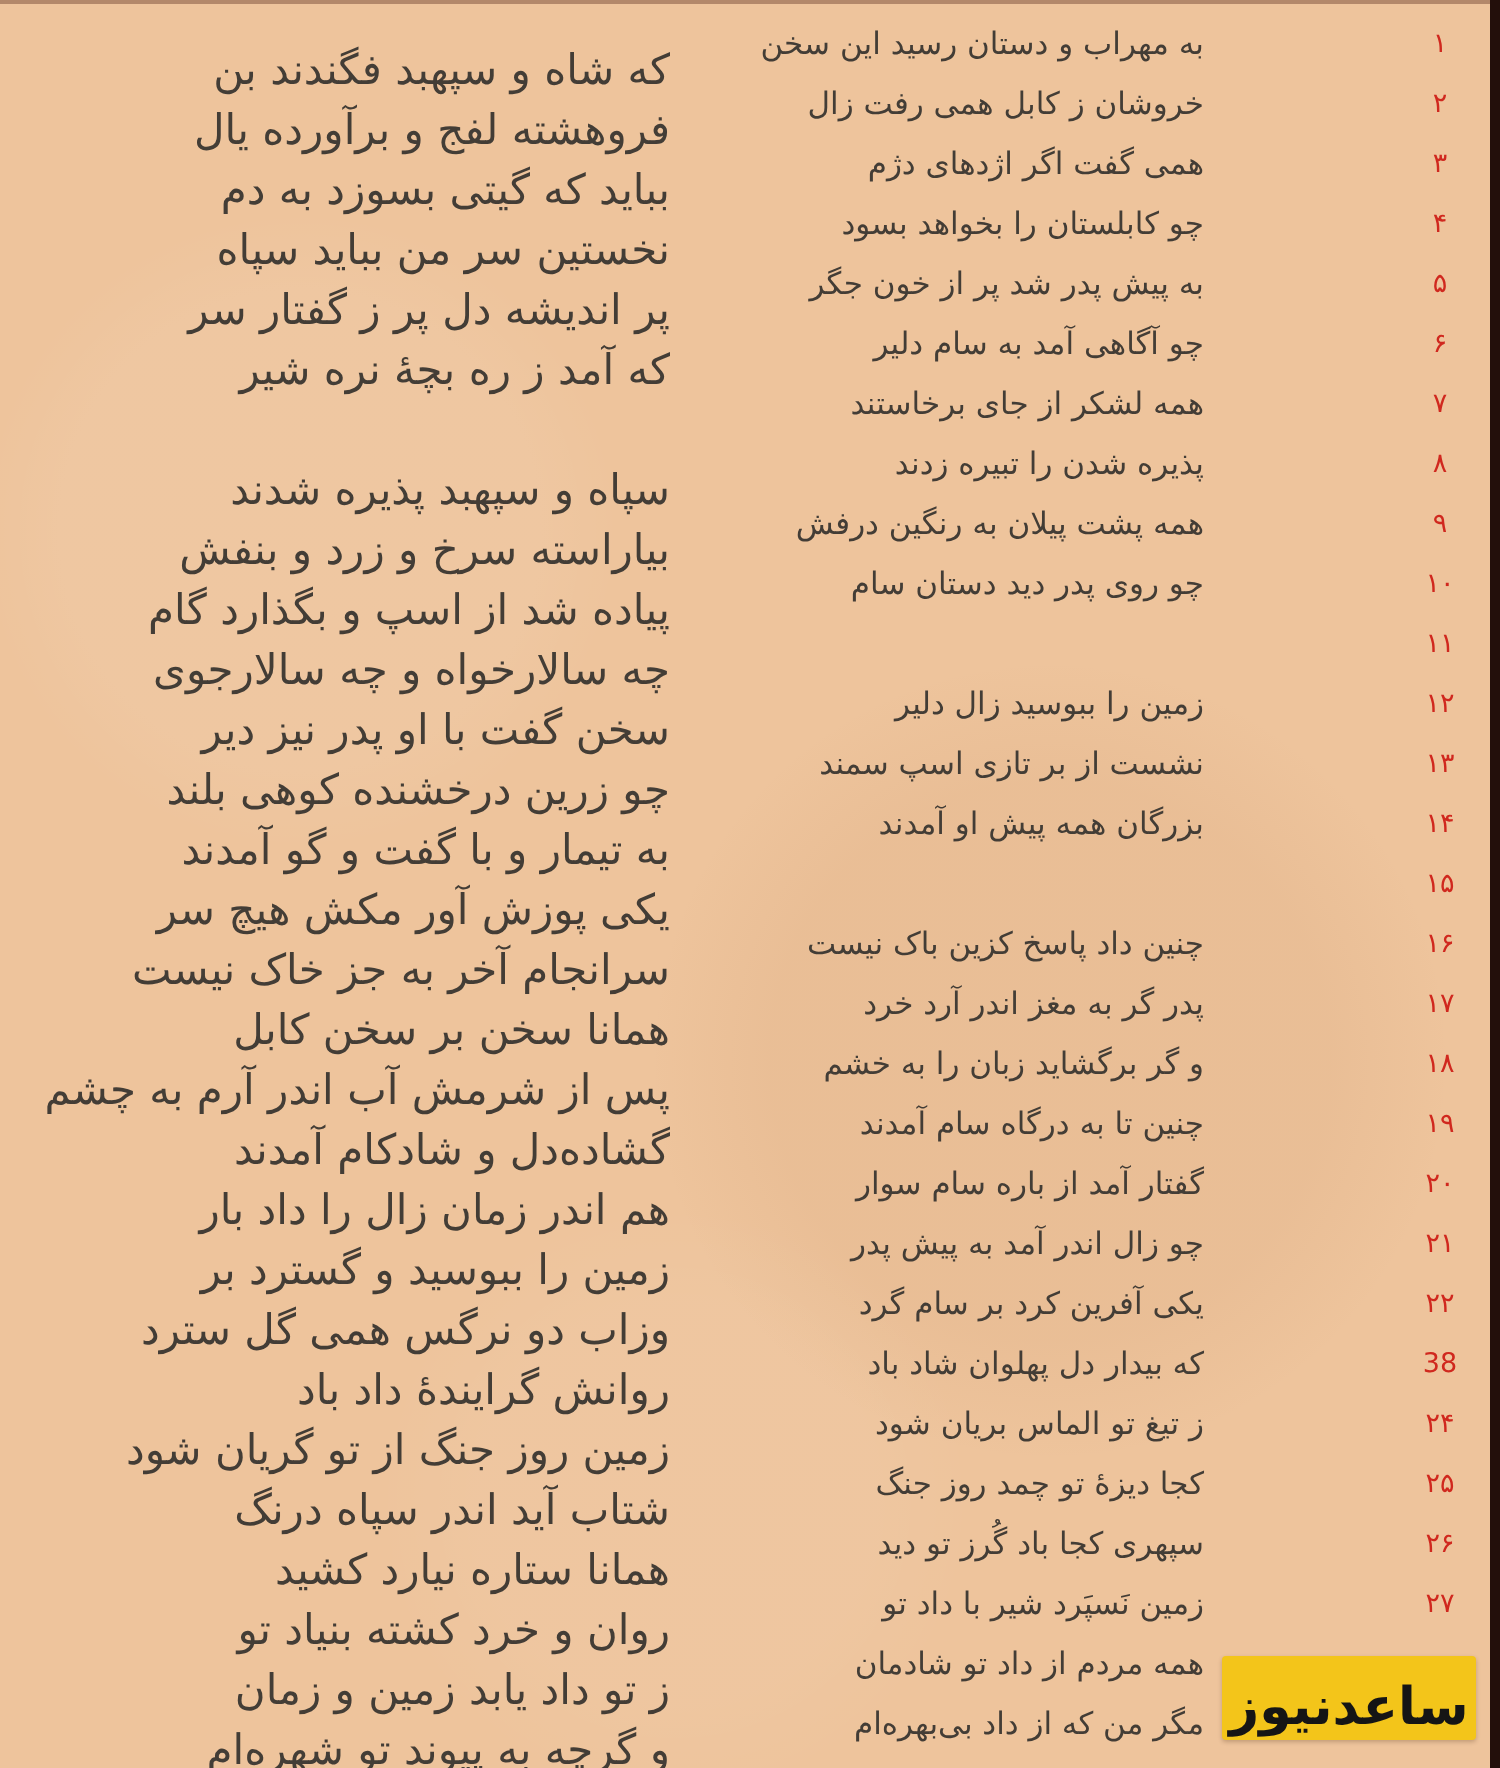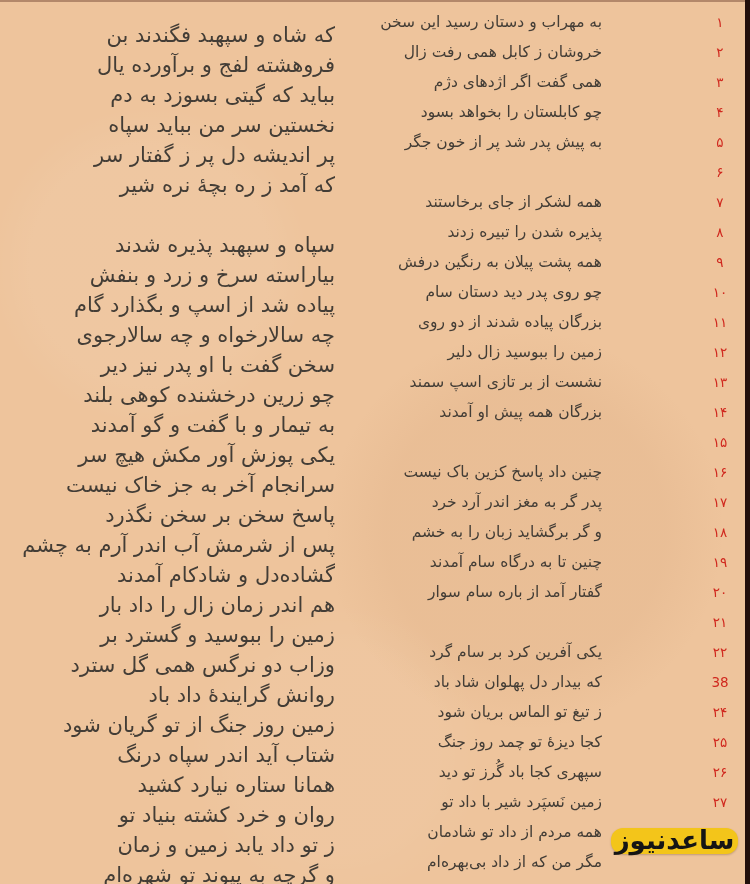"چو آگاهی آمد به سام" span.h1 { html: none -> <span>چو آگاهی آمد به سام دلیر</span> }
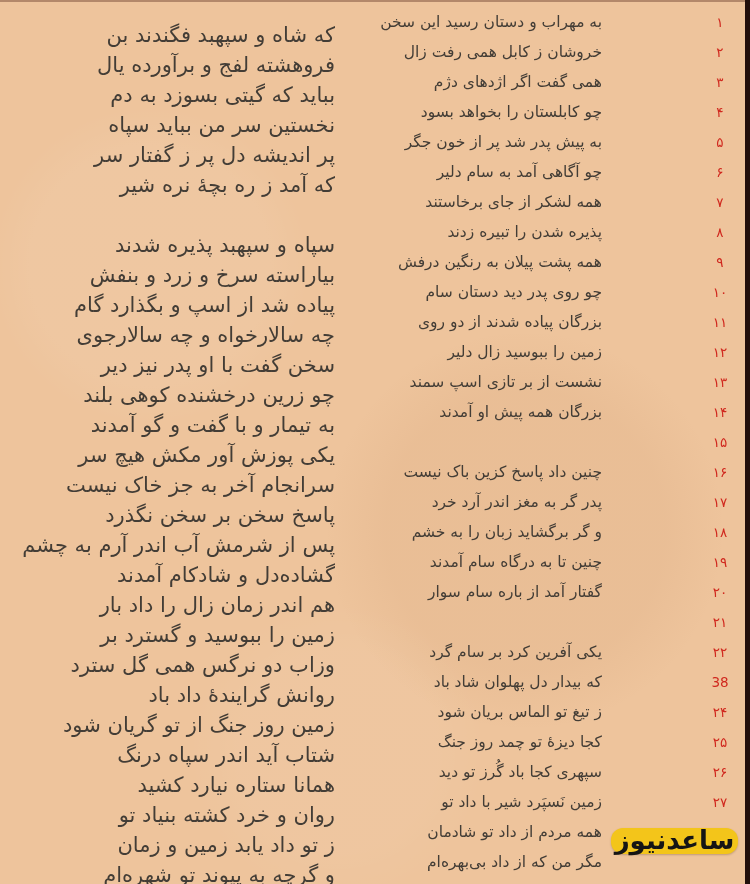"بزرگان پیاده شدند از دو" span.h1 { html: <span>بزرگان پیاده شدند از دو روی</span> -> none }
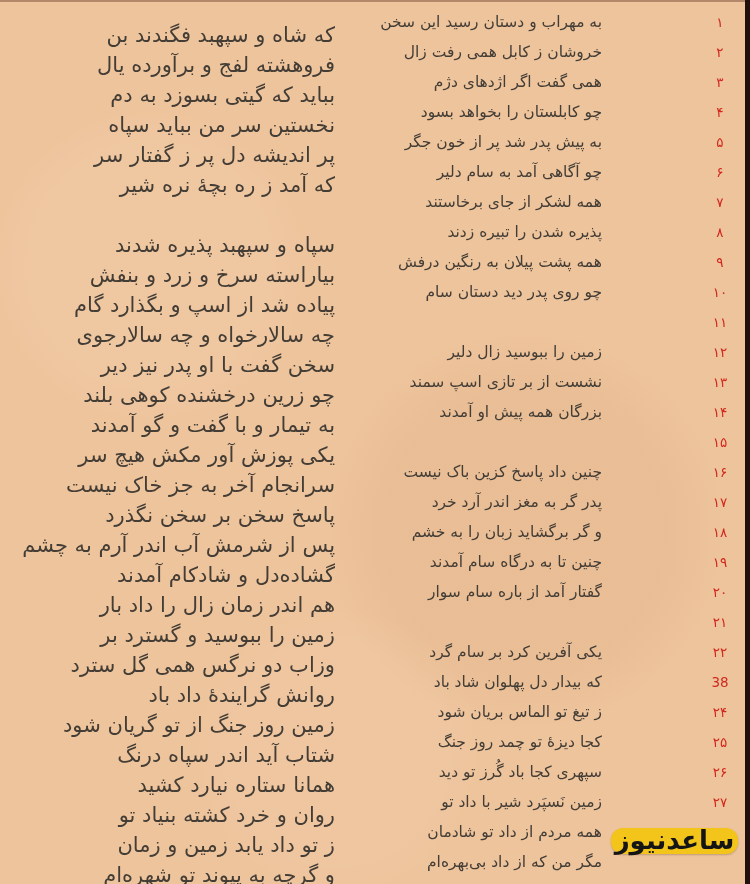"پاسخ سخن بر سخن نگذرد" span.h2 { text: پاسخ سخن بر سخن نگذرد -> همانا سخن بر سخن کابل }
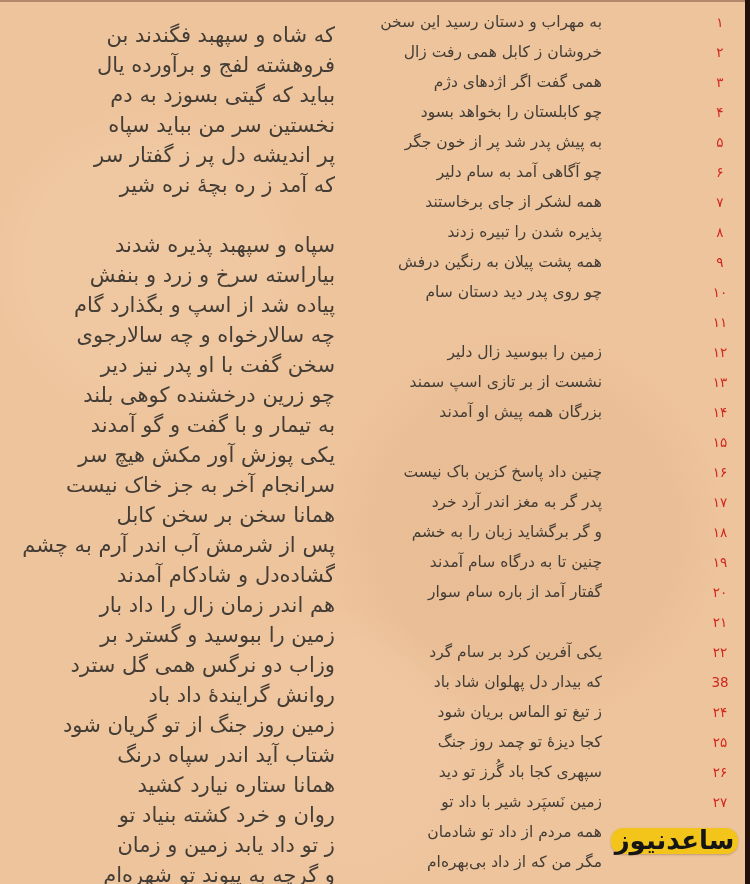"چو زال اندر آمد به" span.h1 { html: none -> <span>چو زال اندر آمد به پیش پدر</span> }
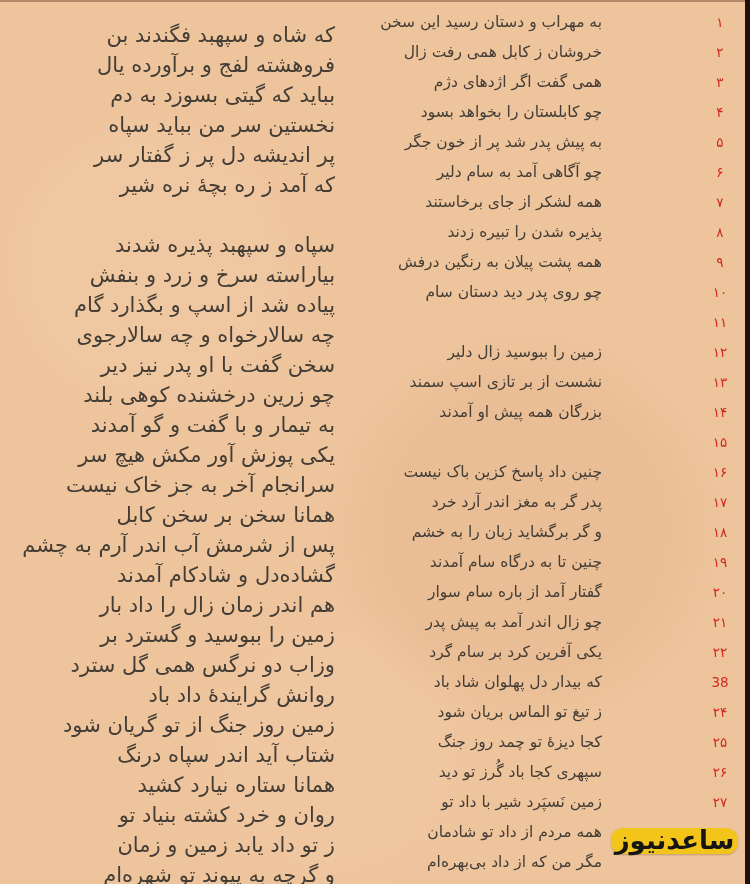"ساعدنیوز" .logo { align-items: center -> flex-end; border-radius: 12px -> 2px; height: 26px -> 42px }
